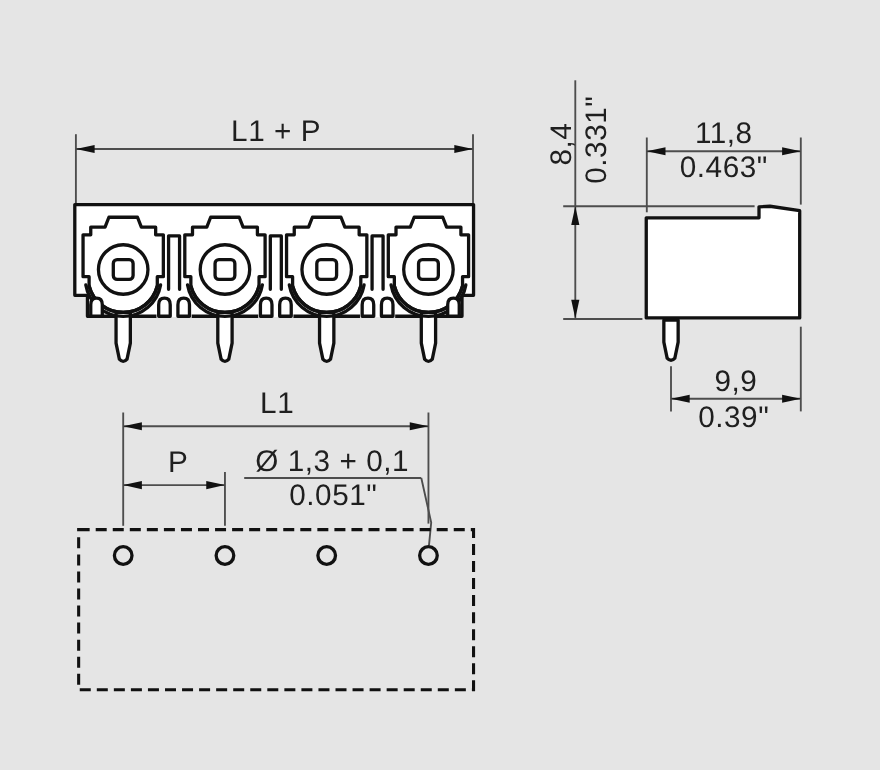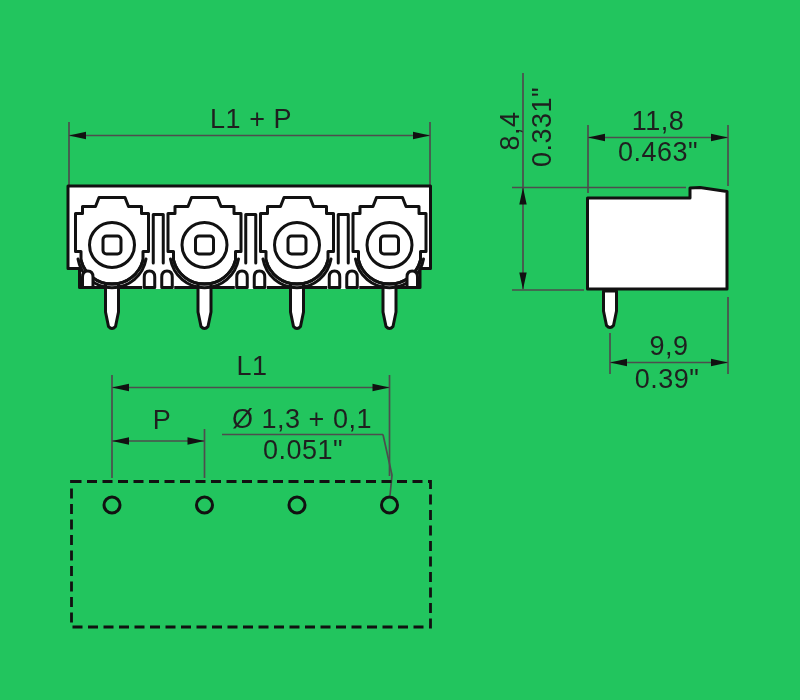"L1 + P" .stage { background: #22c55e -> #e5e5e5 }
